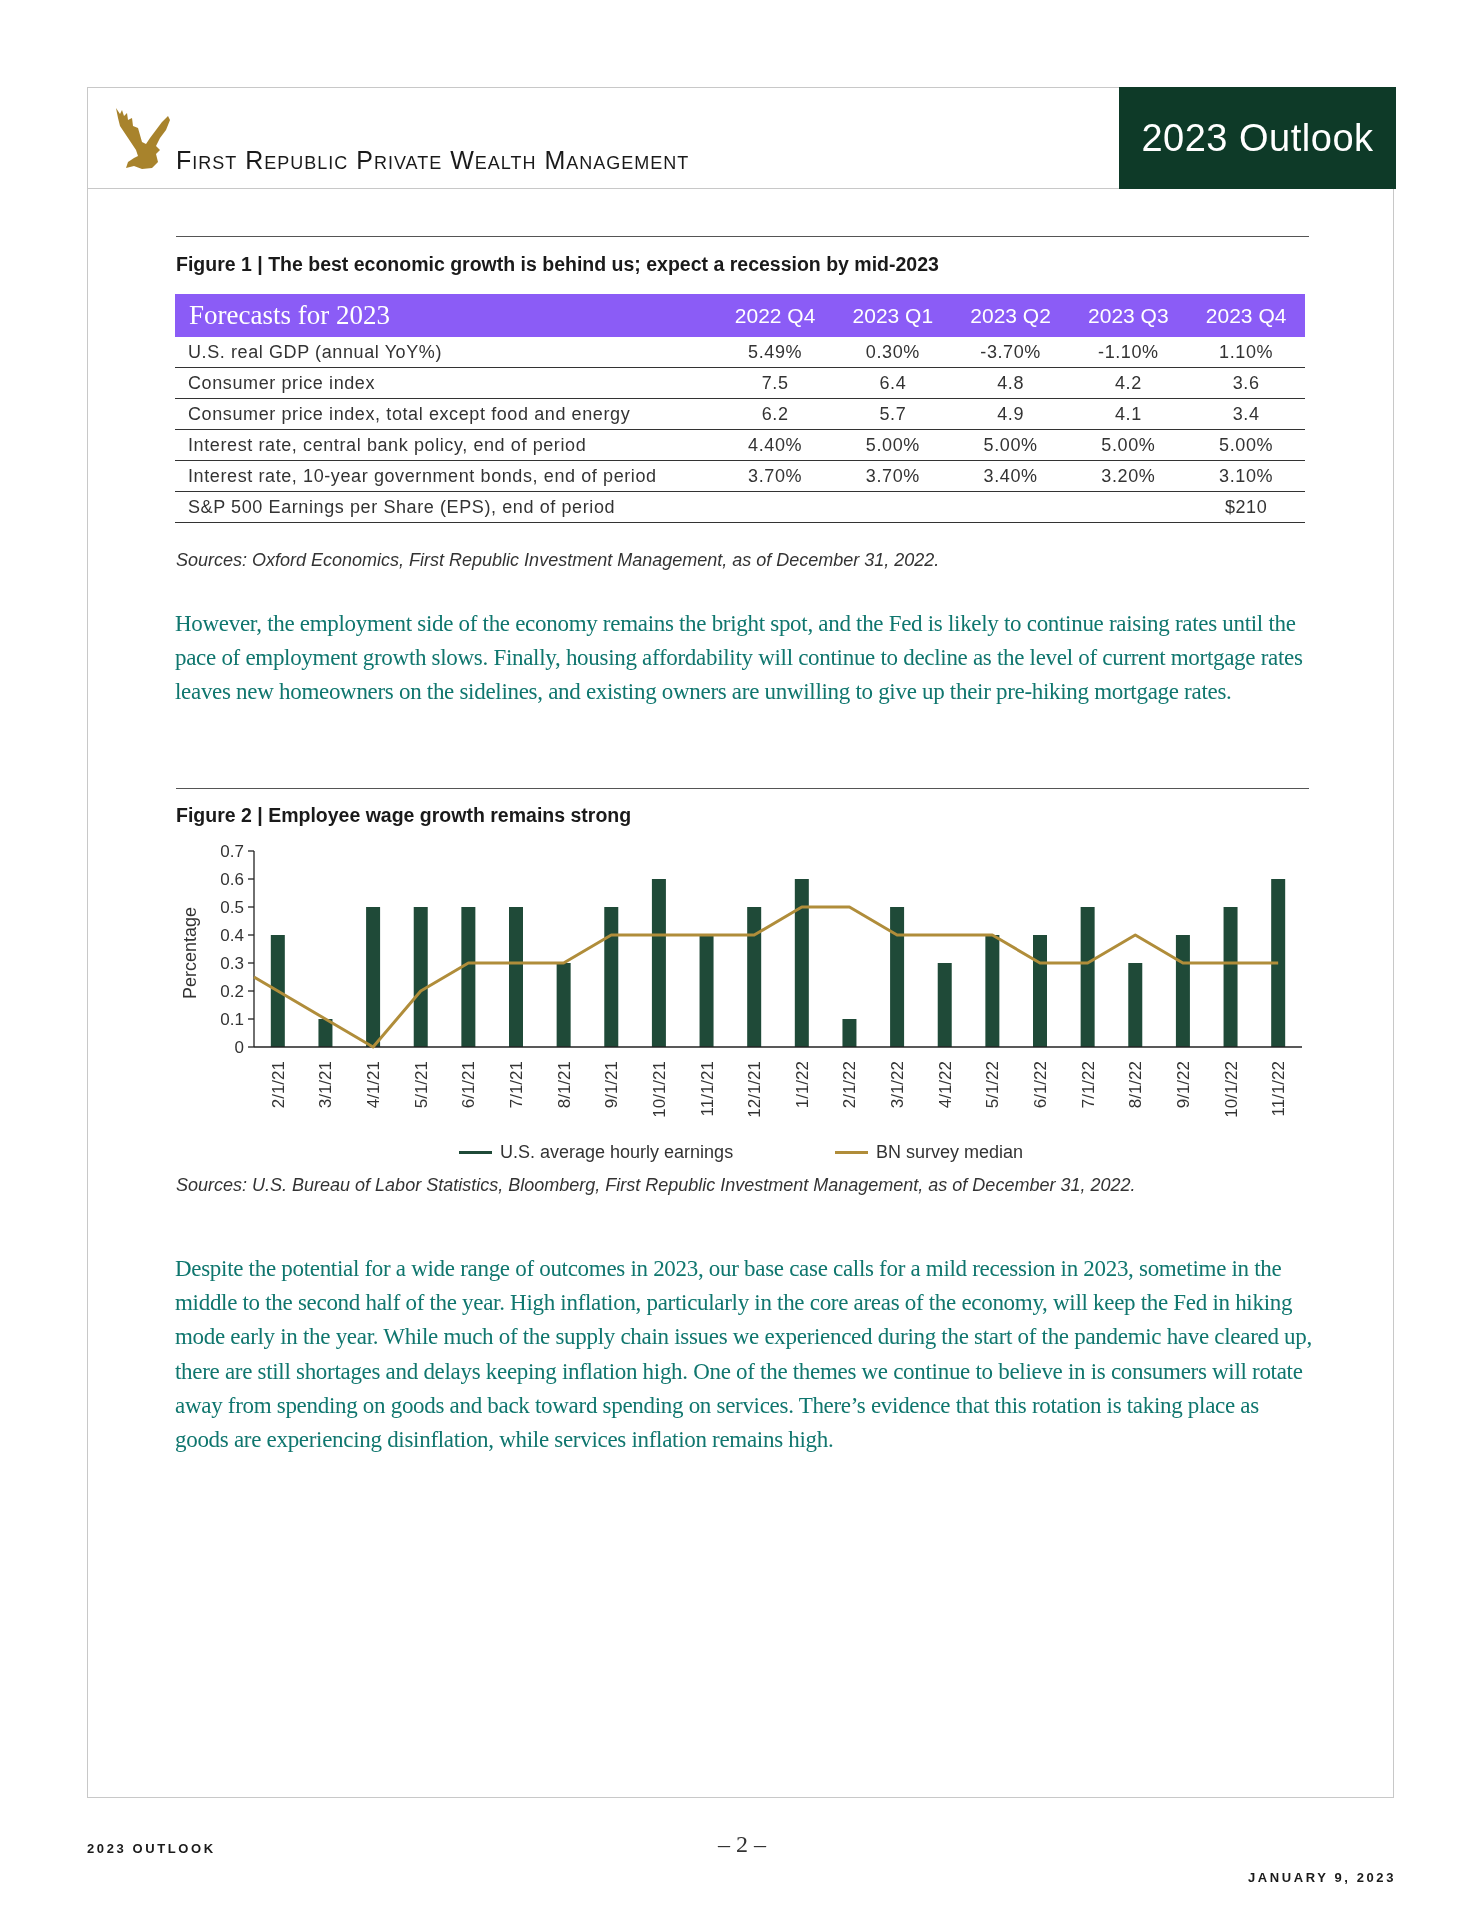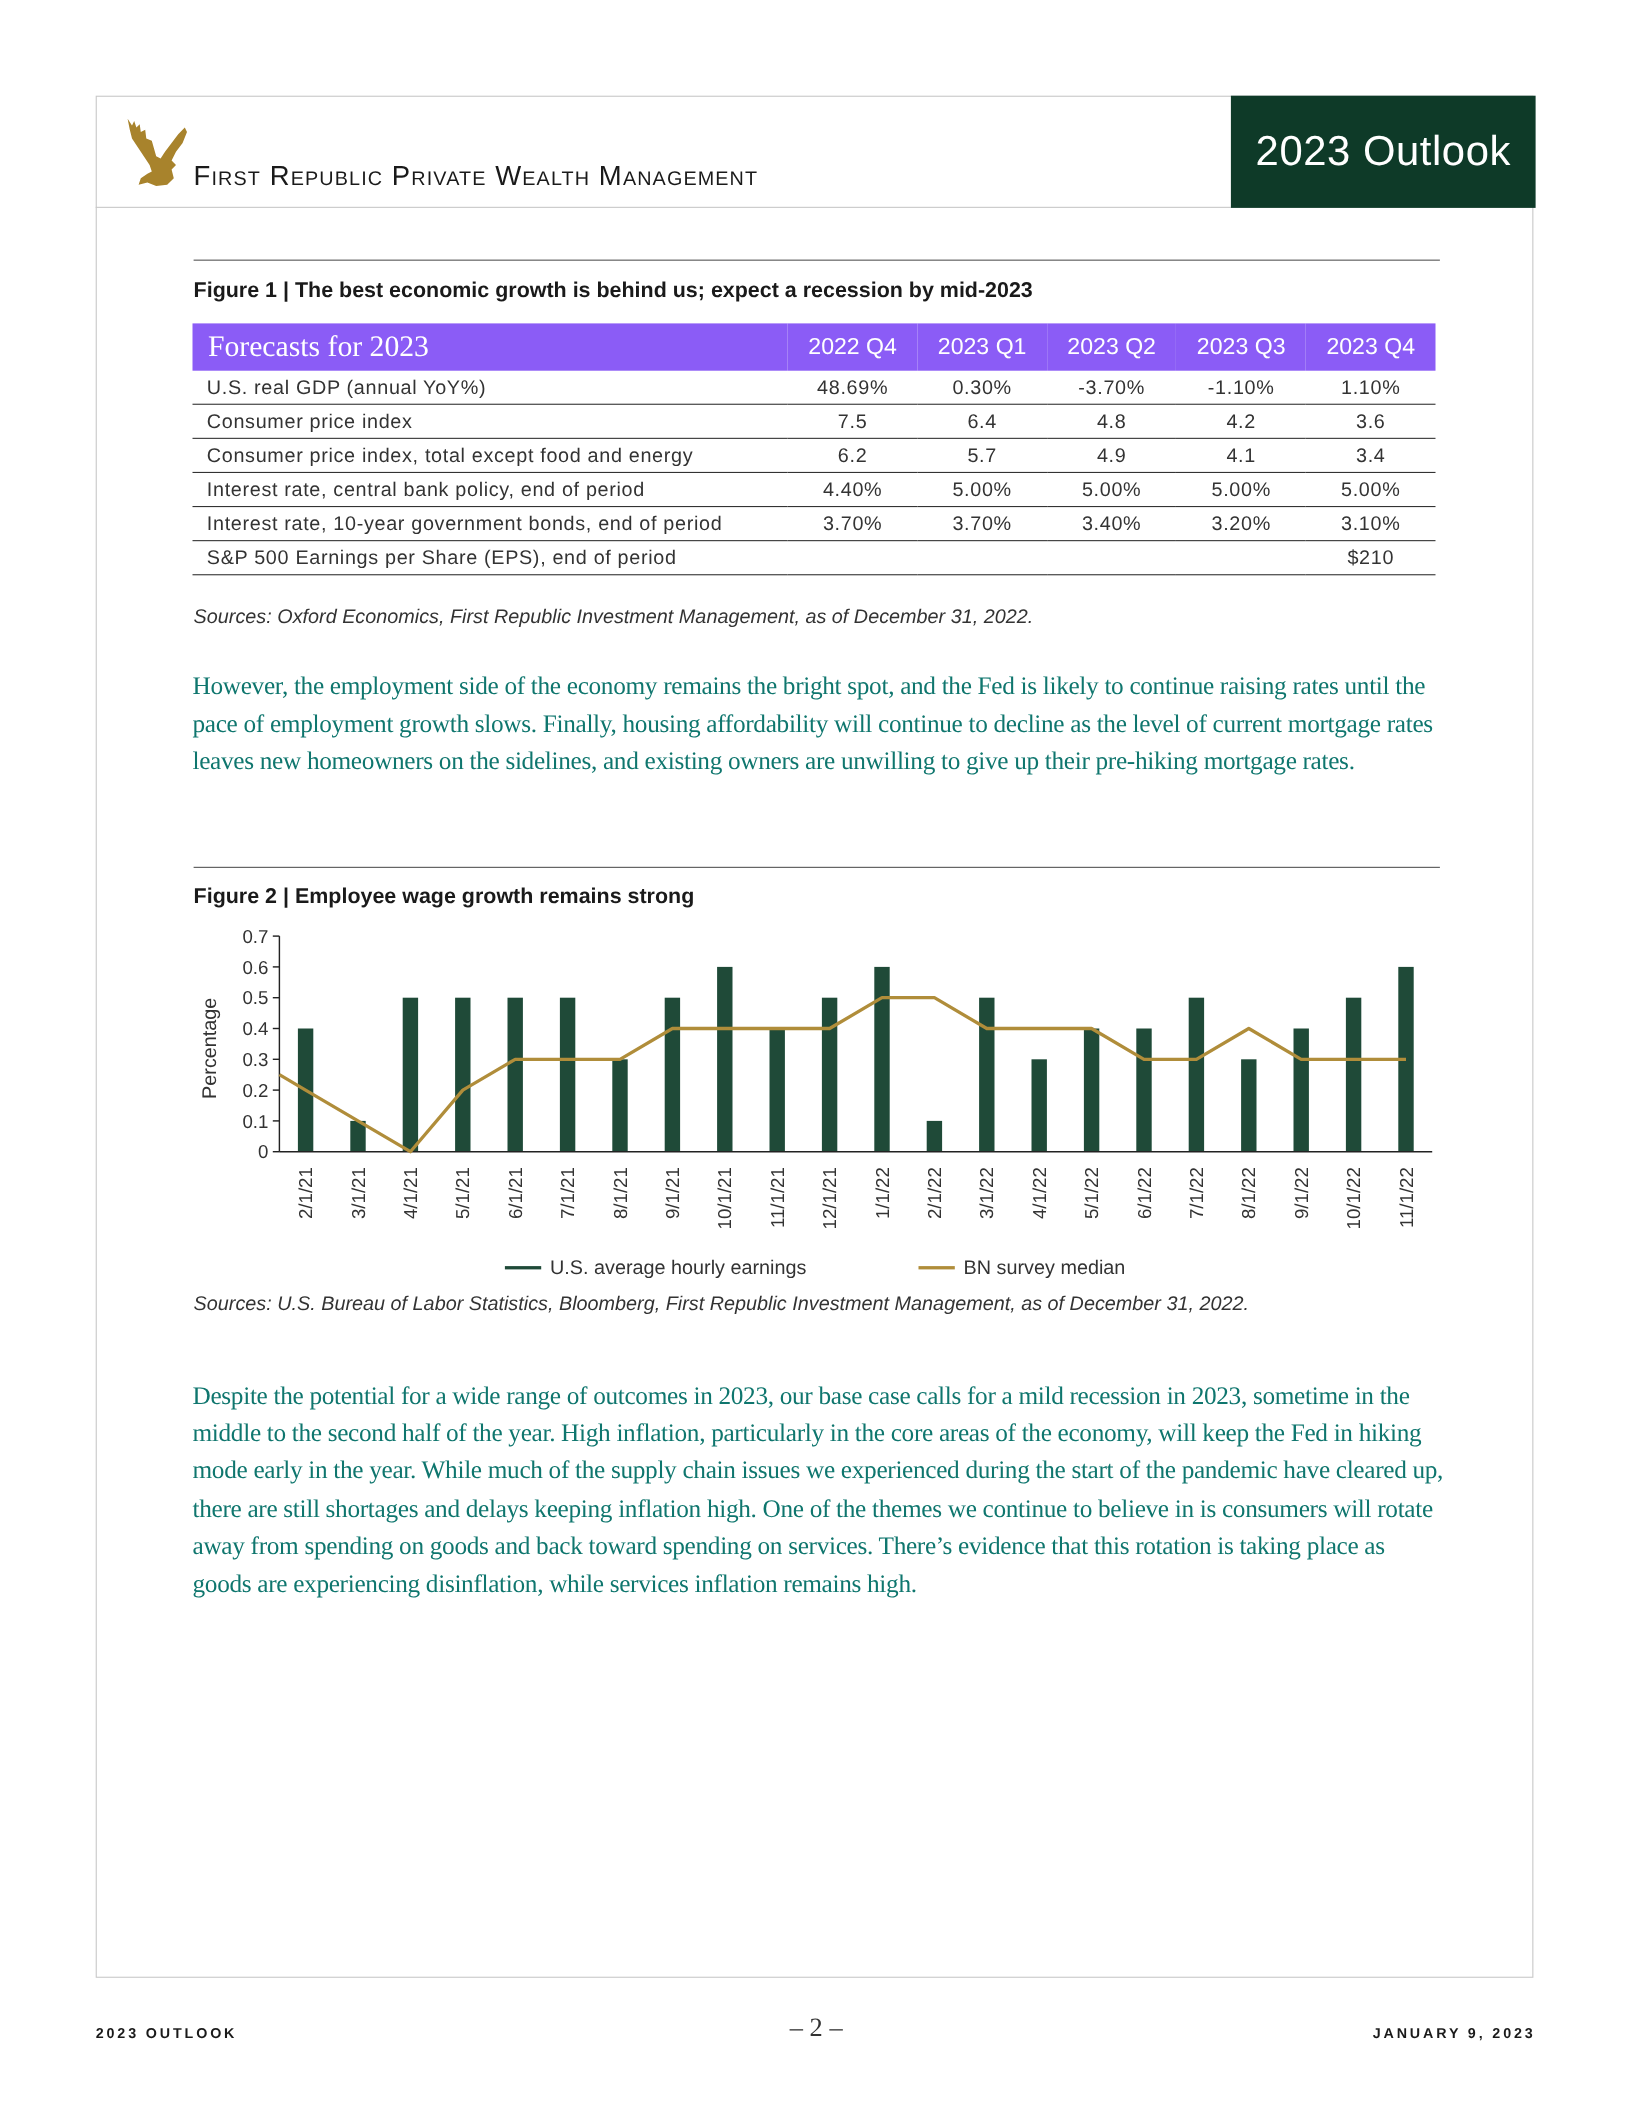"48.69%" td { text: 48.69% -> 5.49% }
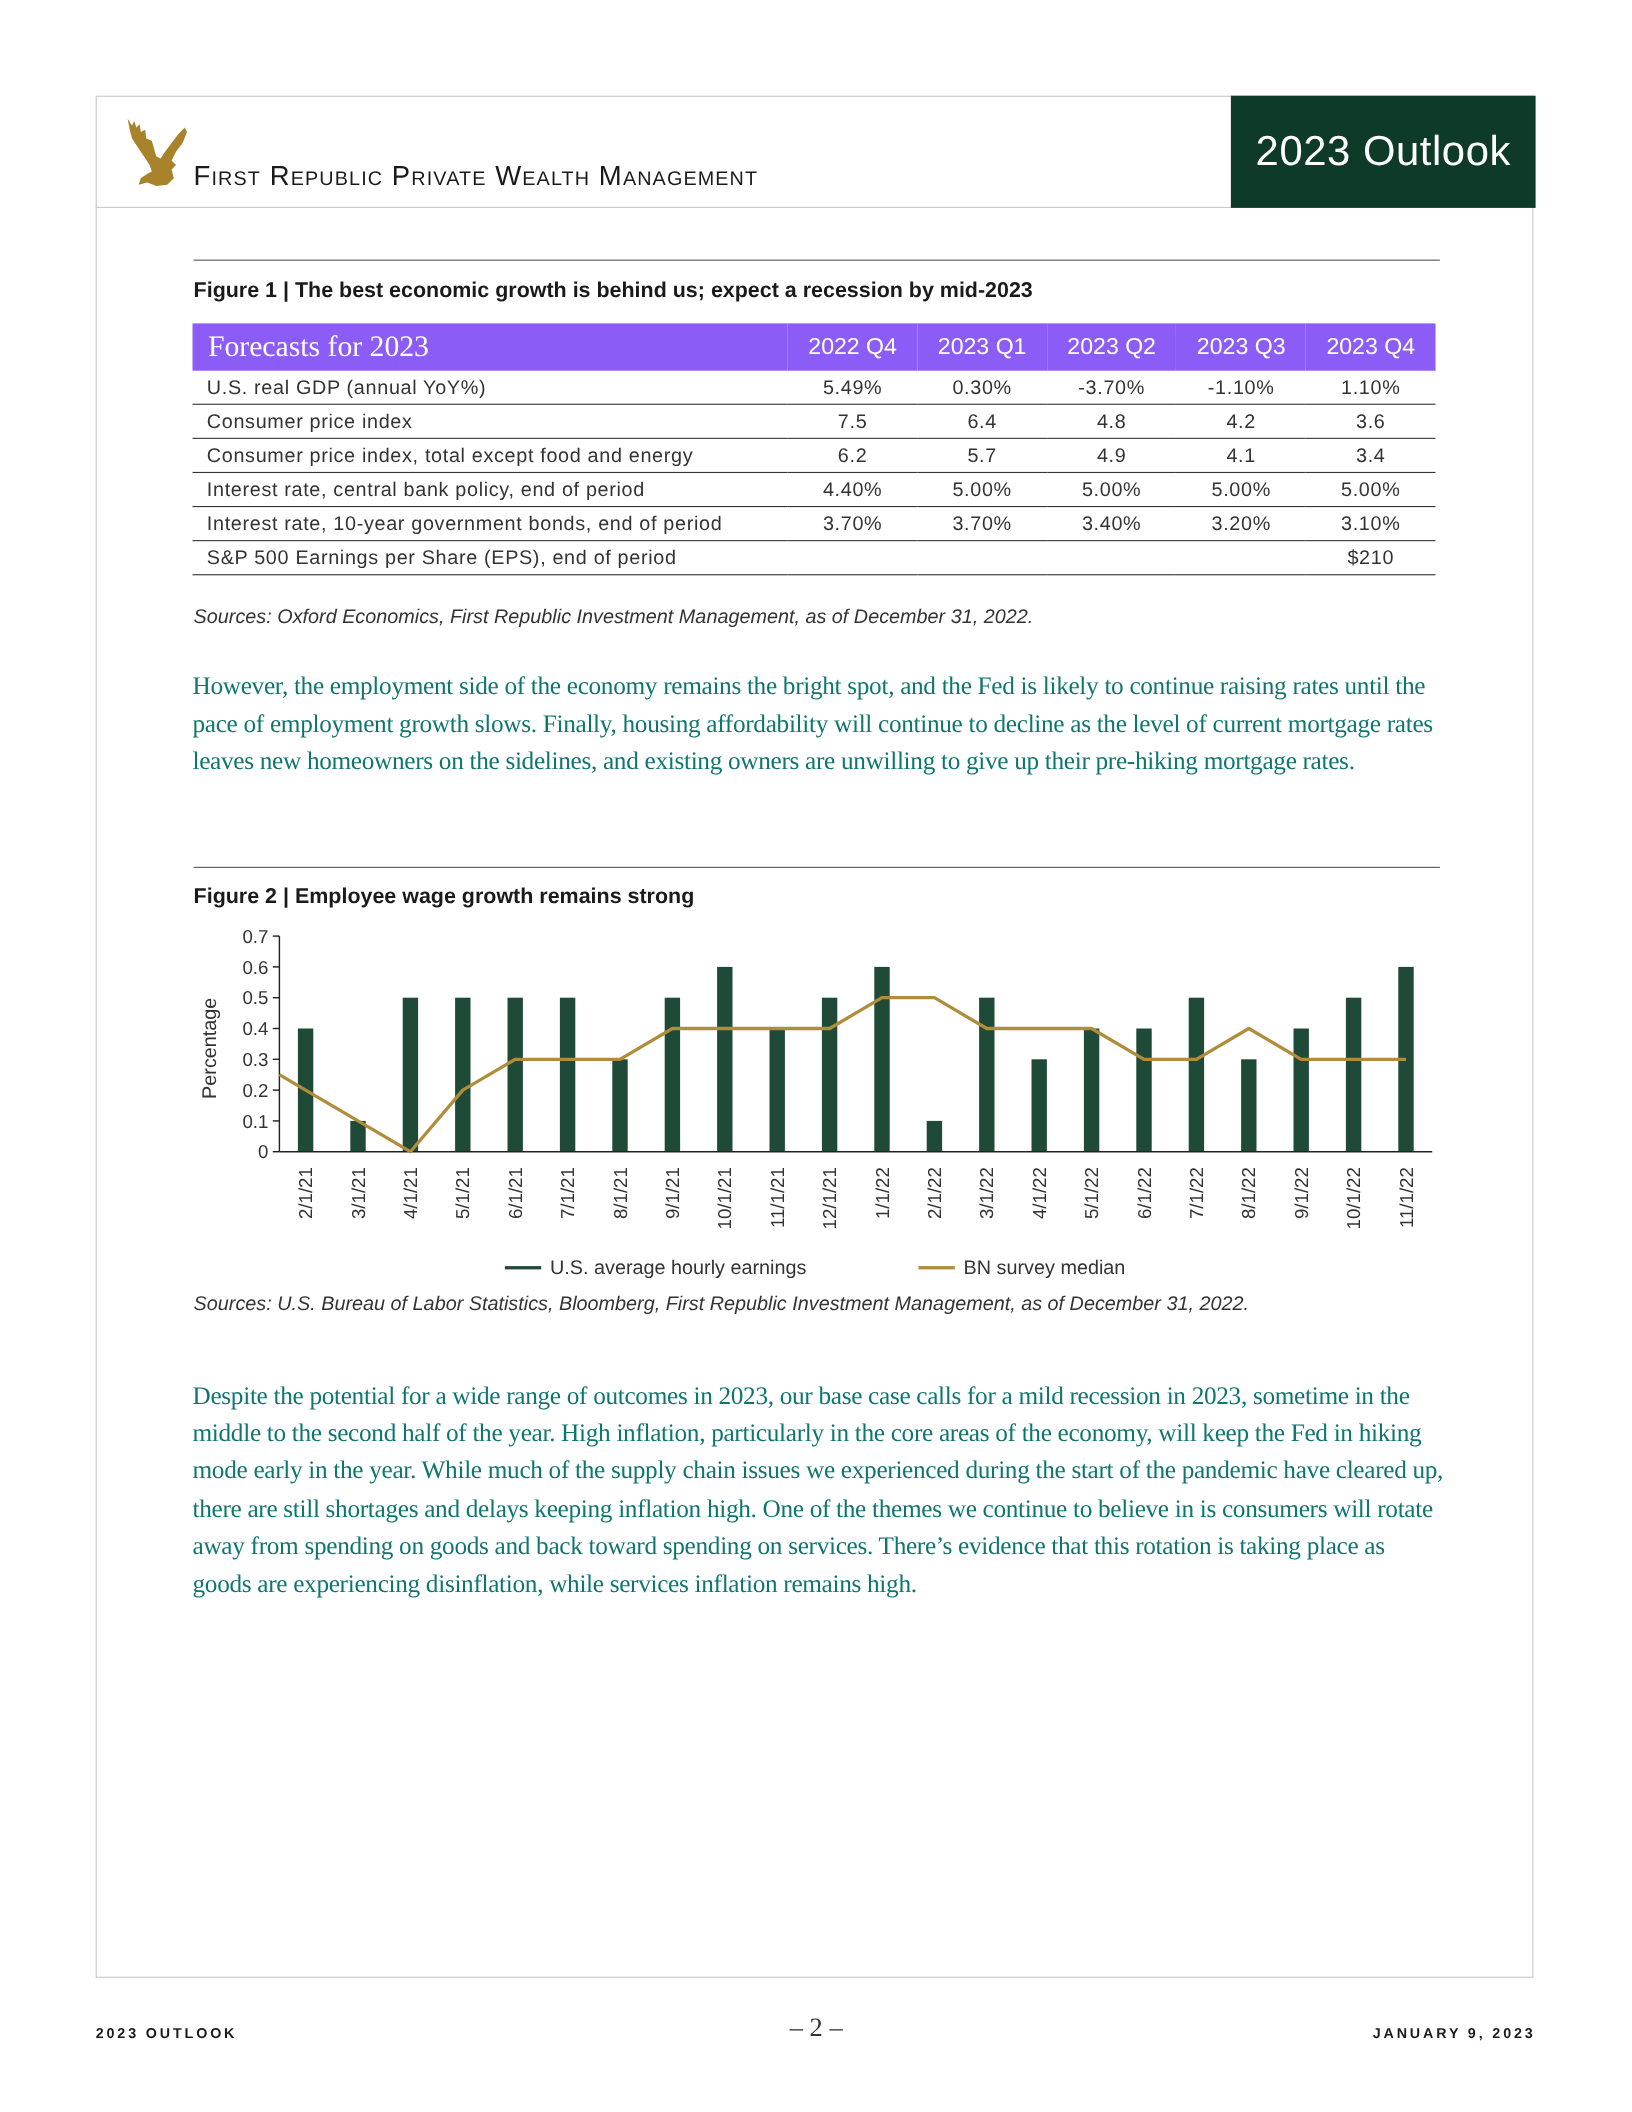"JANUARY 9, 2023" .footer-right { margin-top: none -> 29px }
